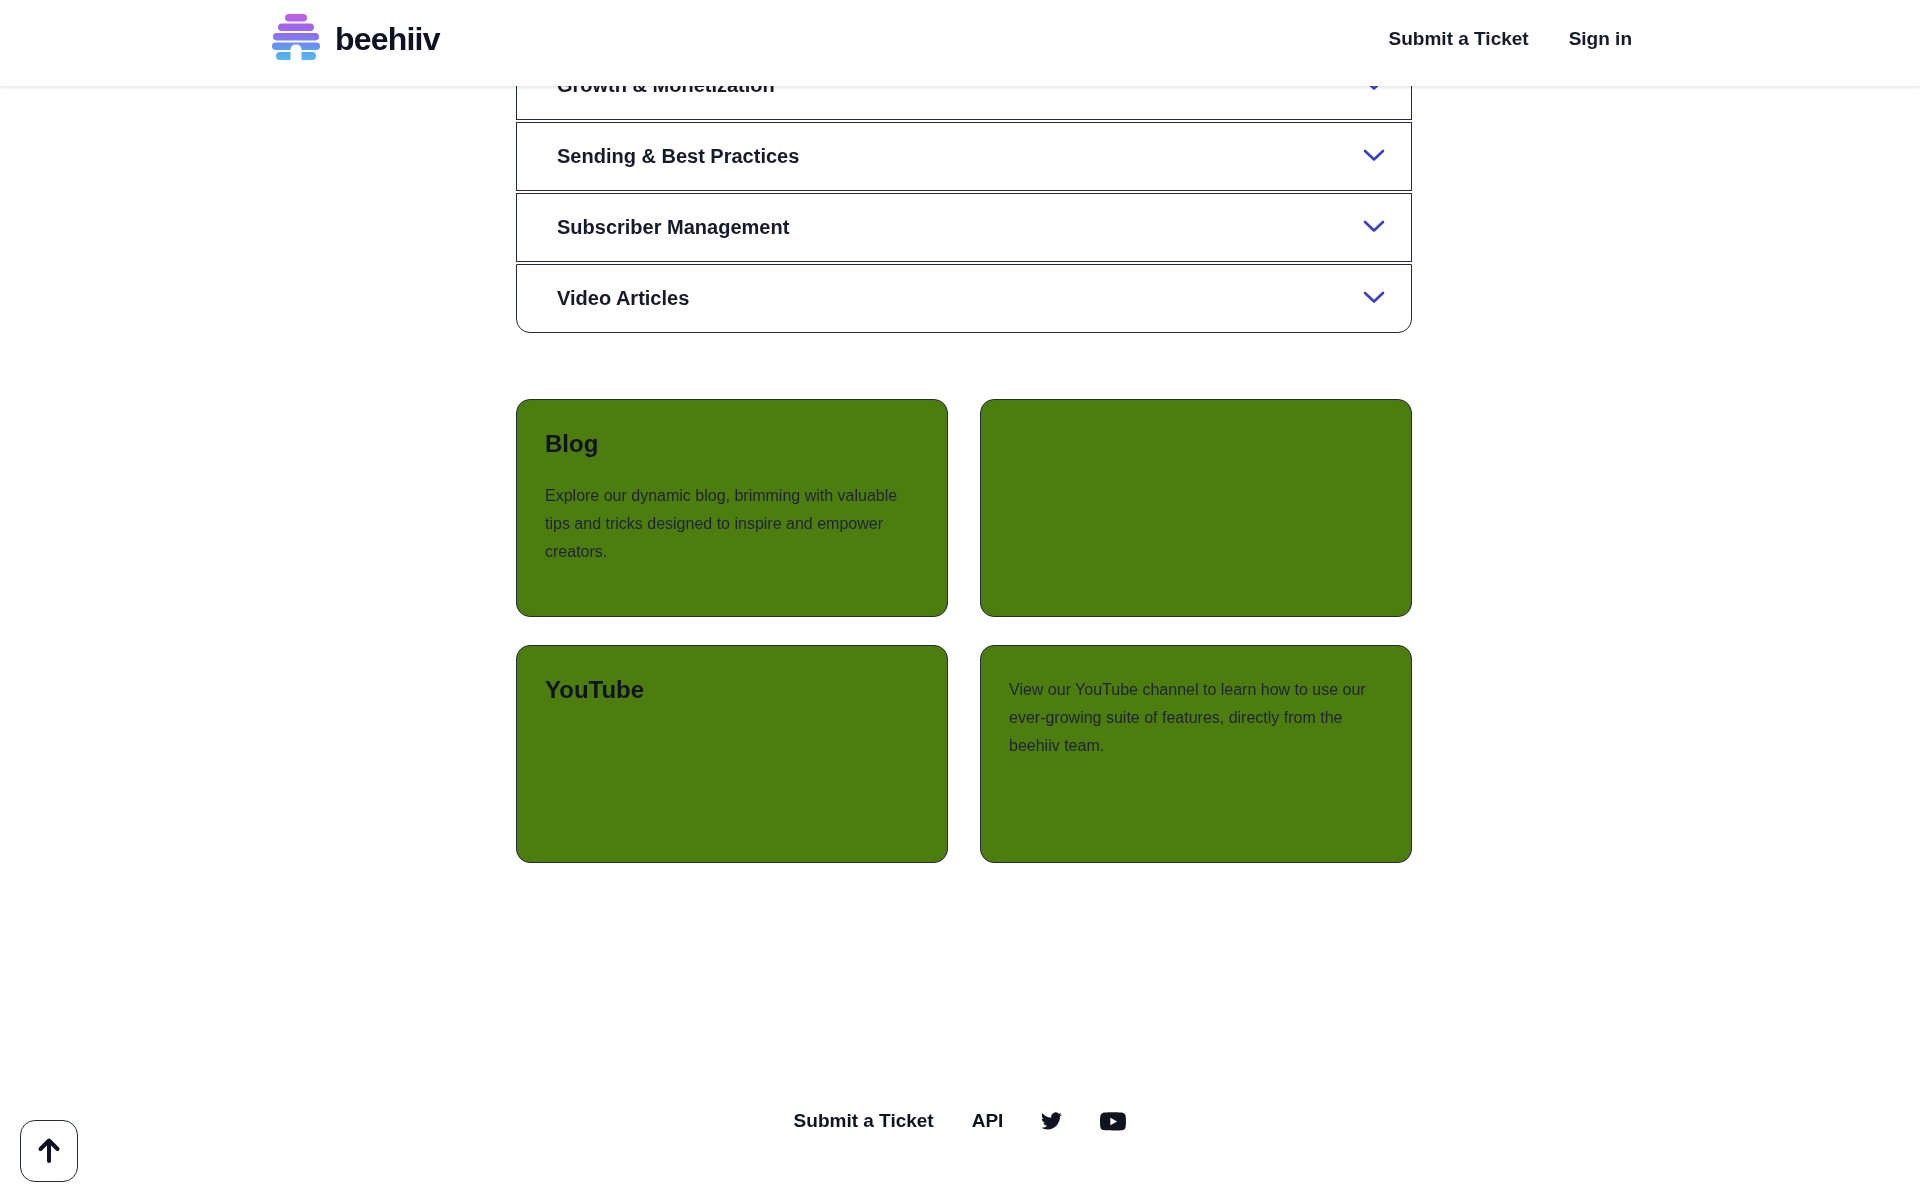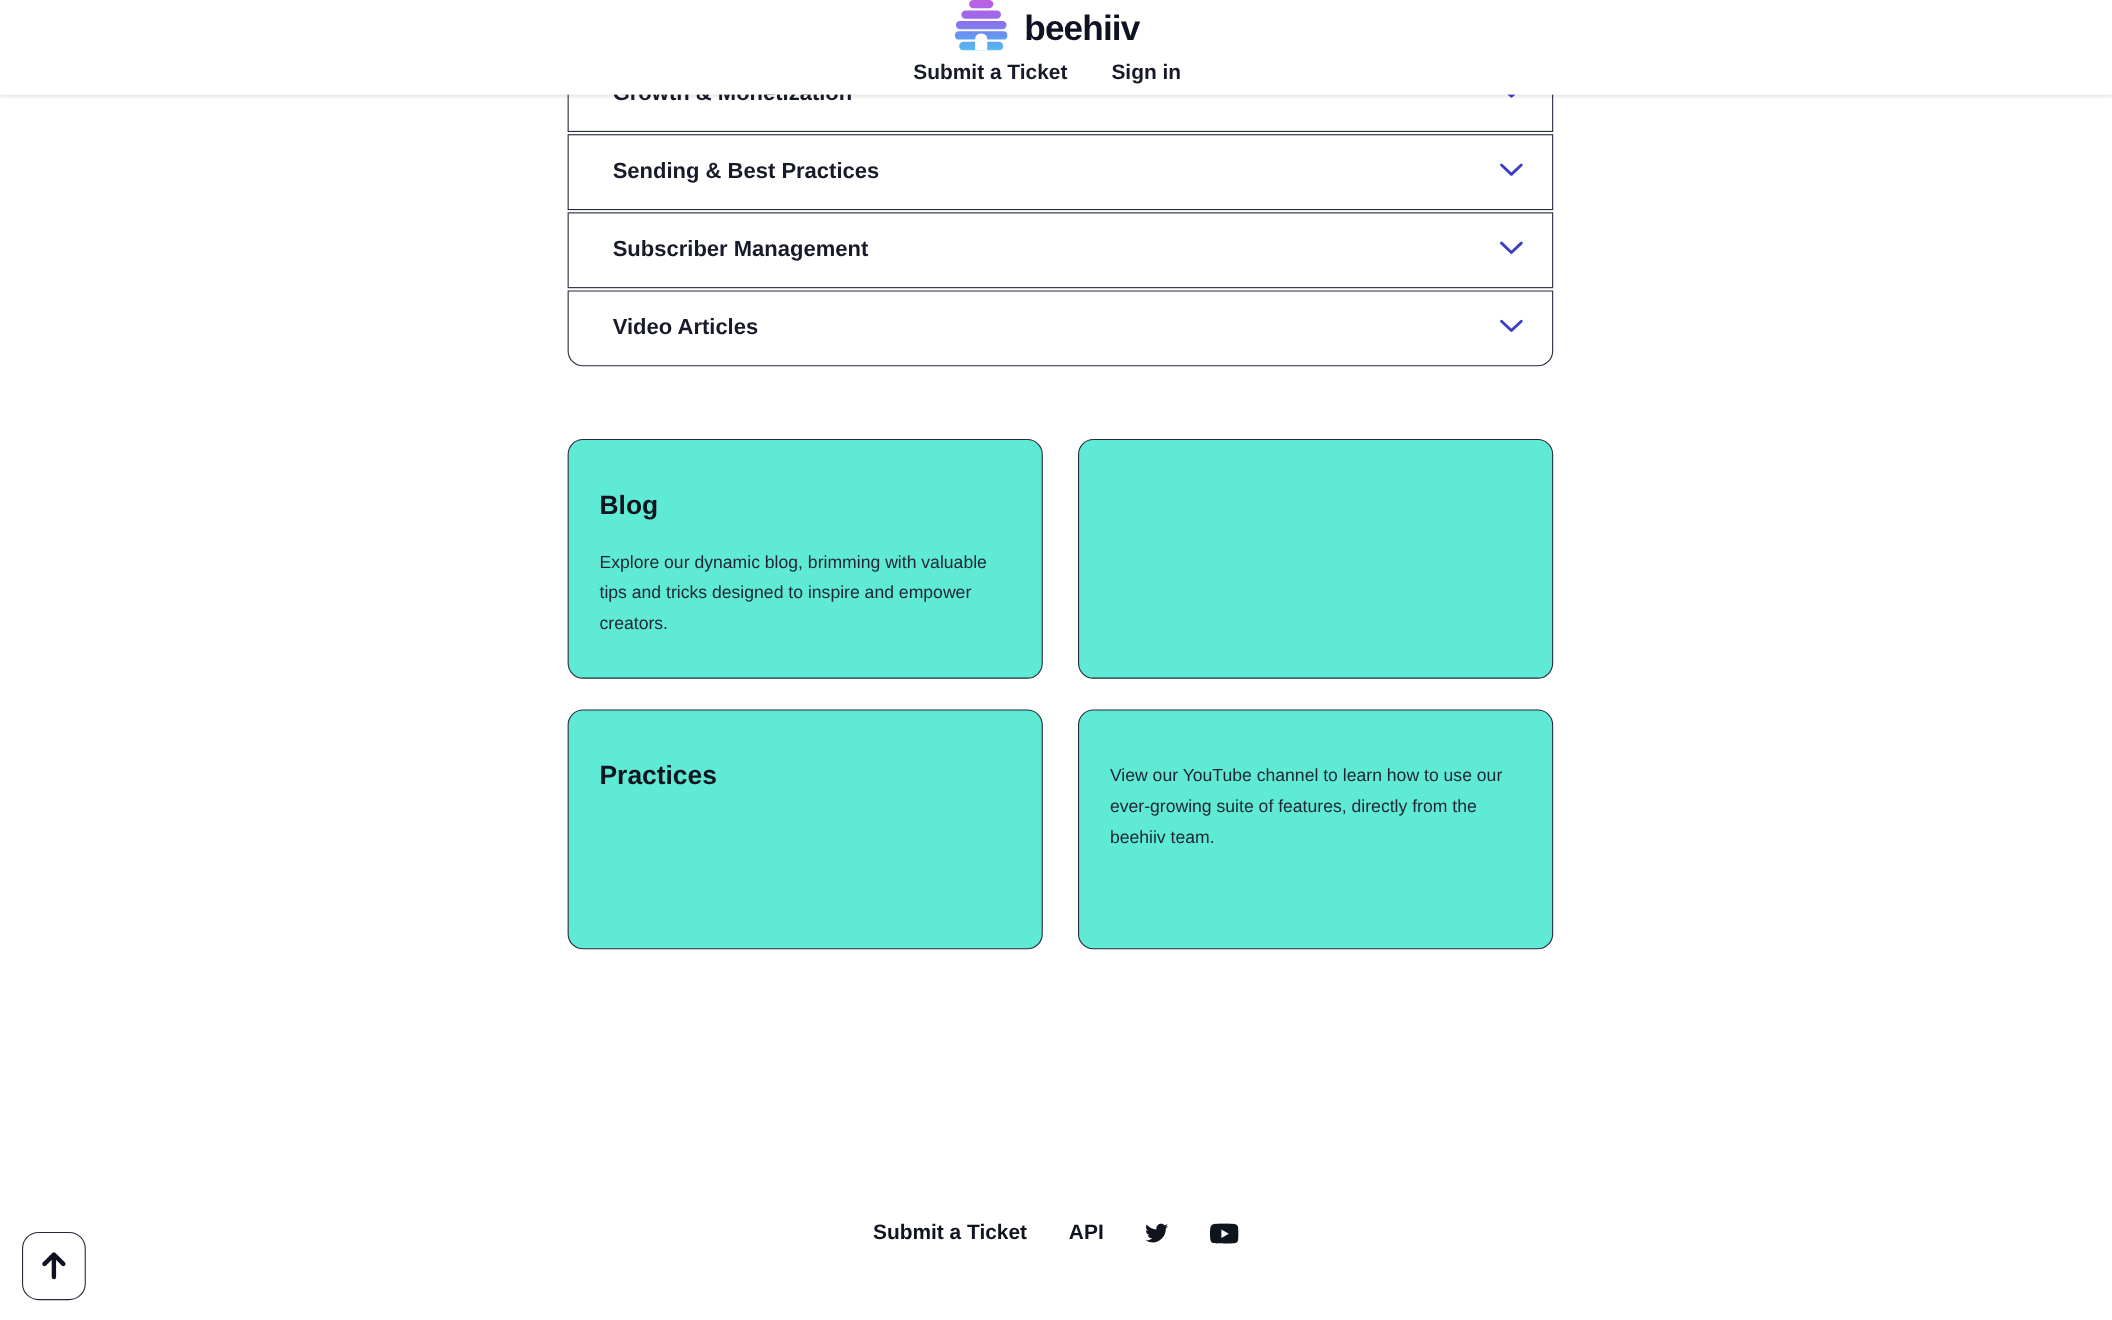"beehiiv" .site-header { flex-direction: column -> none }
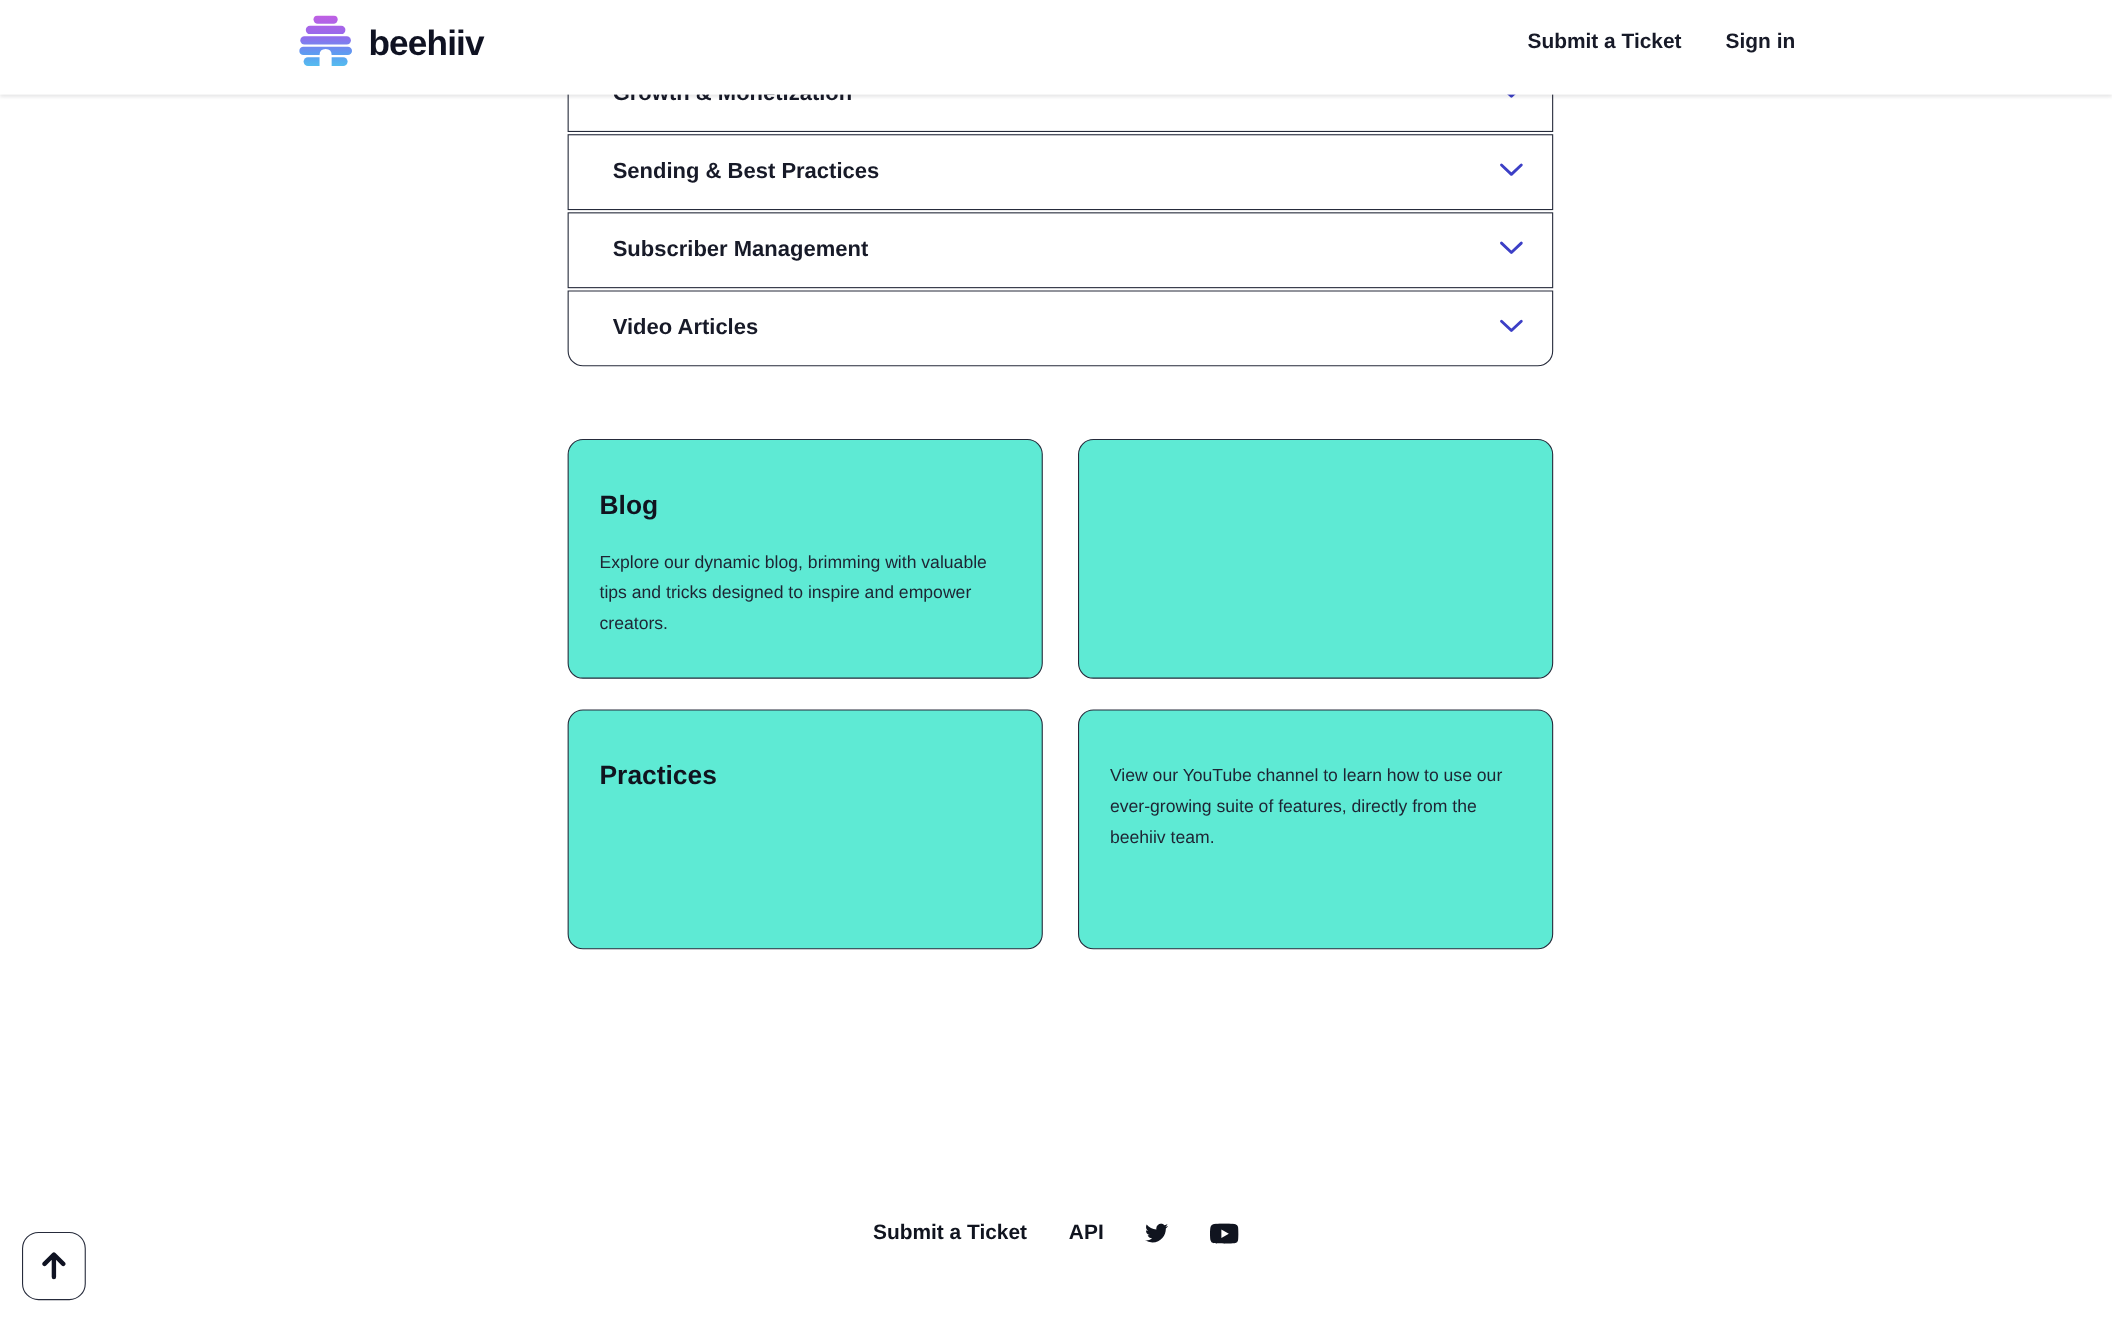"Blog" .card { background: #5eead4 -> #4d7c0f; padding: 46px 28px -> 30px 28px }
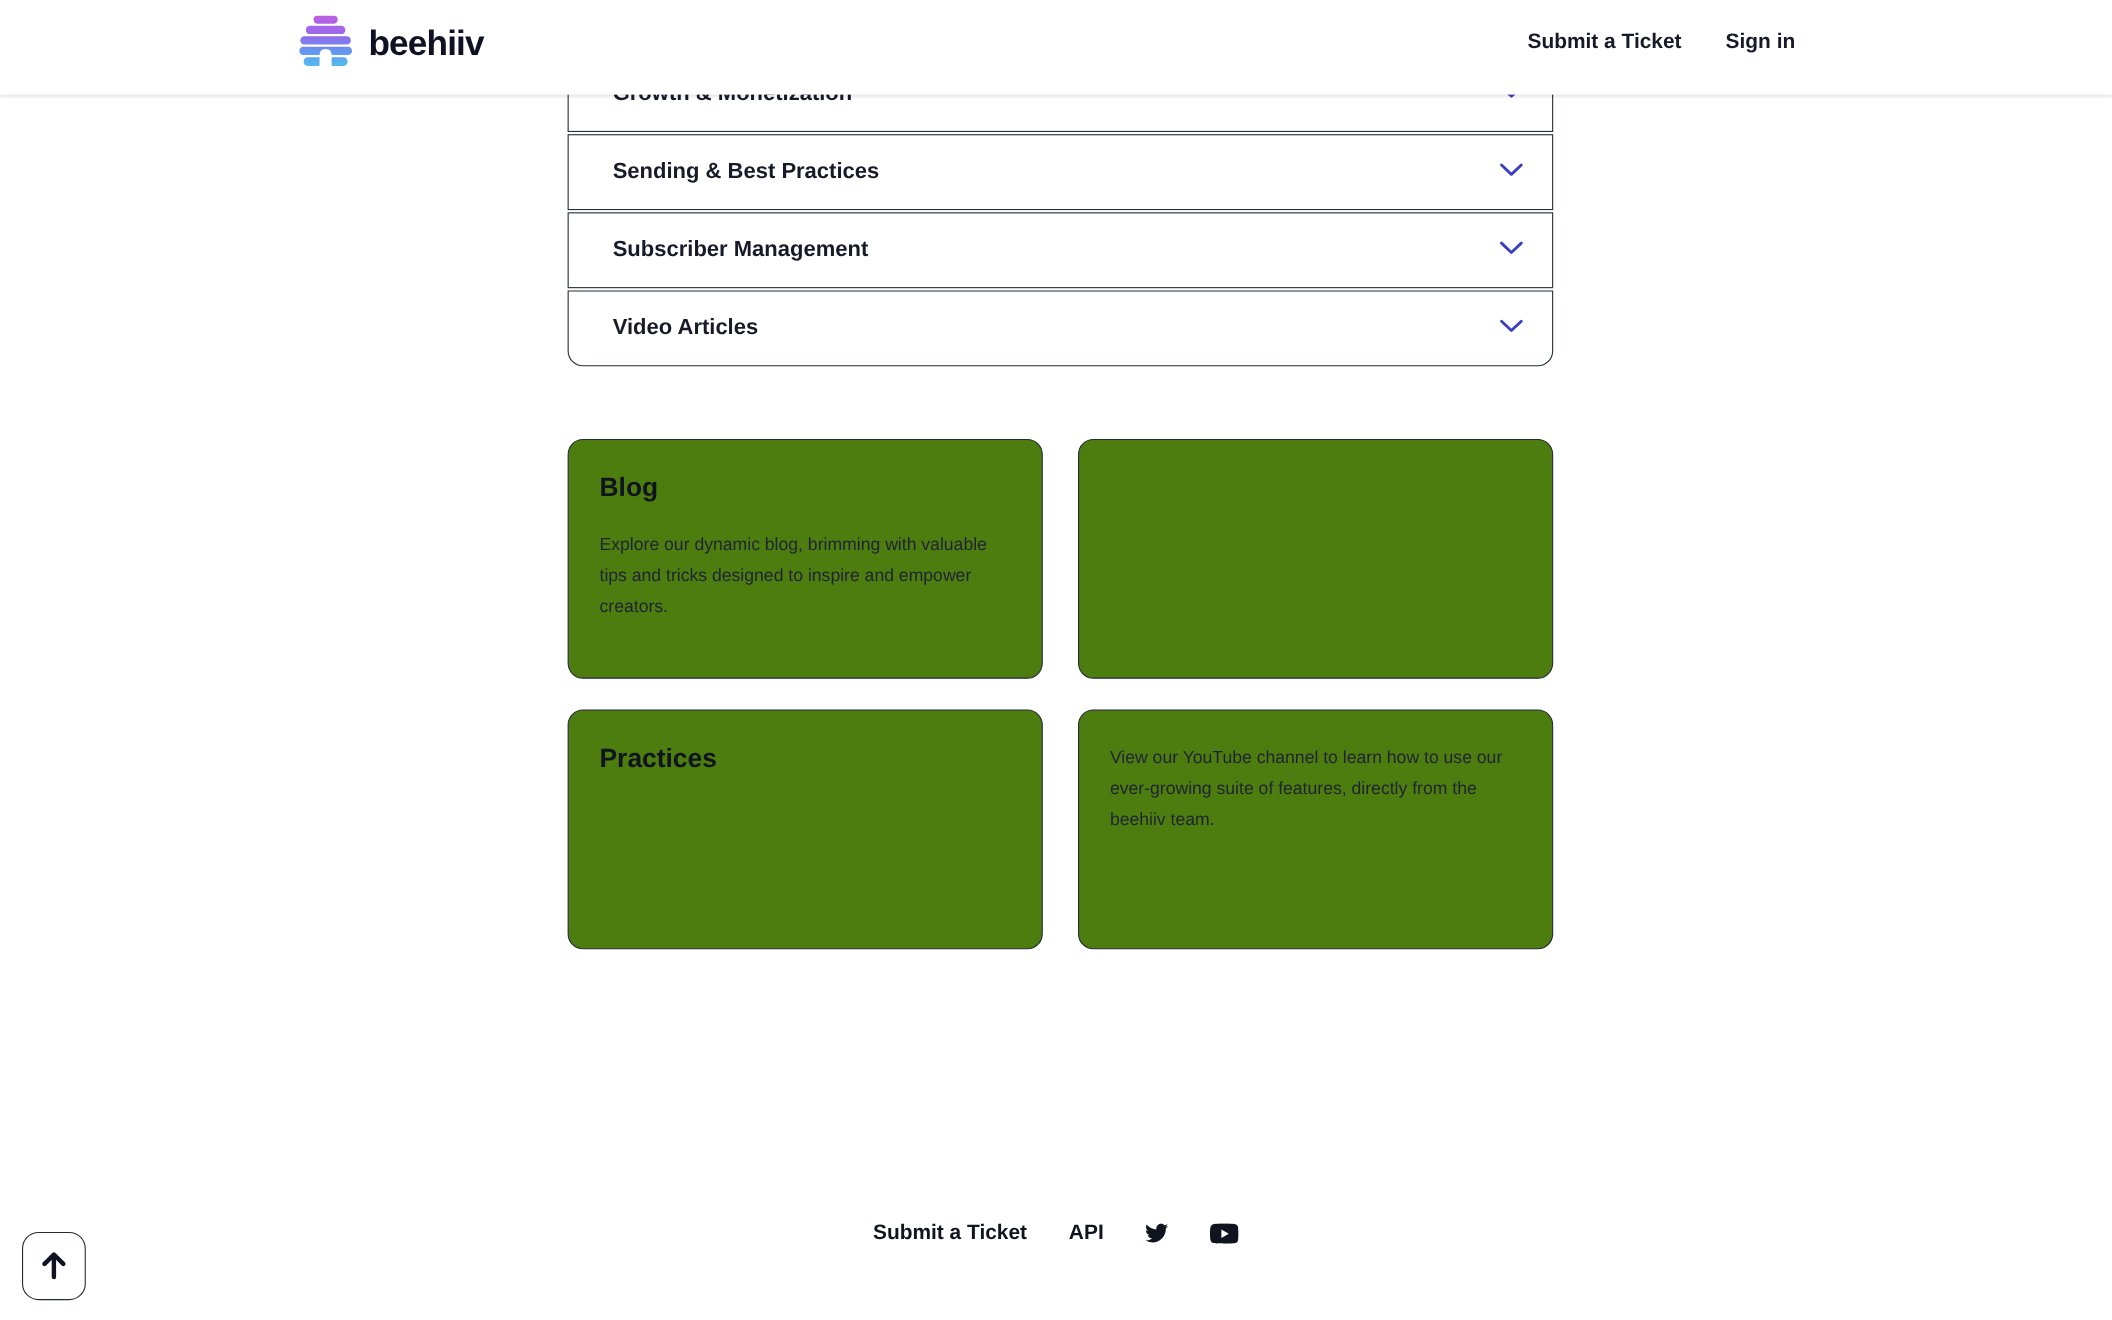"Practices" h3.card-title { text: Practices -> YouTube }
